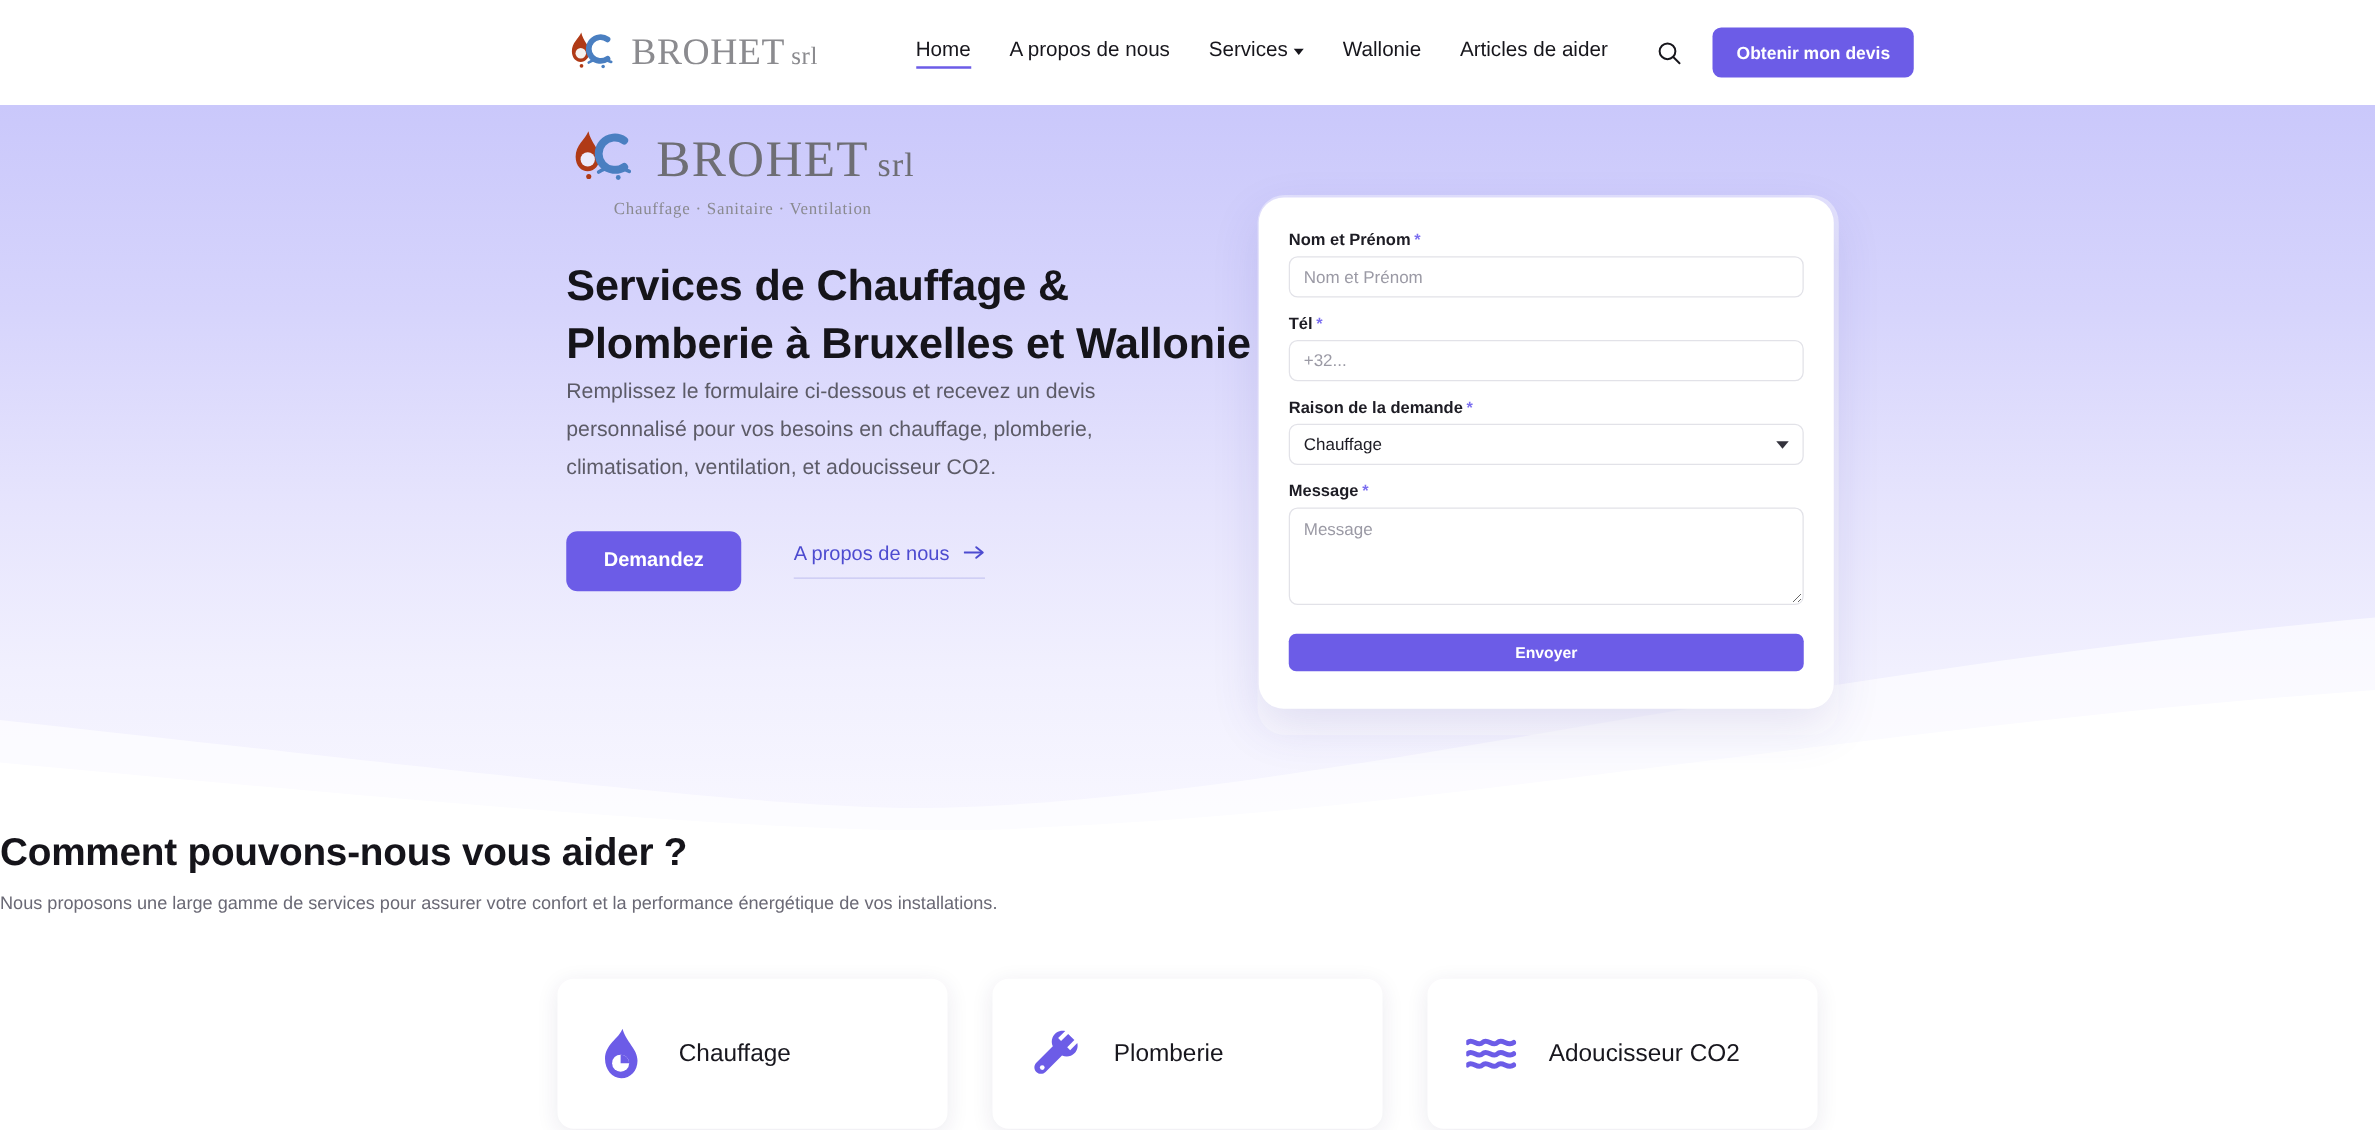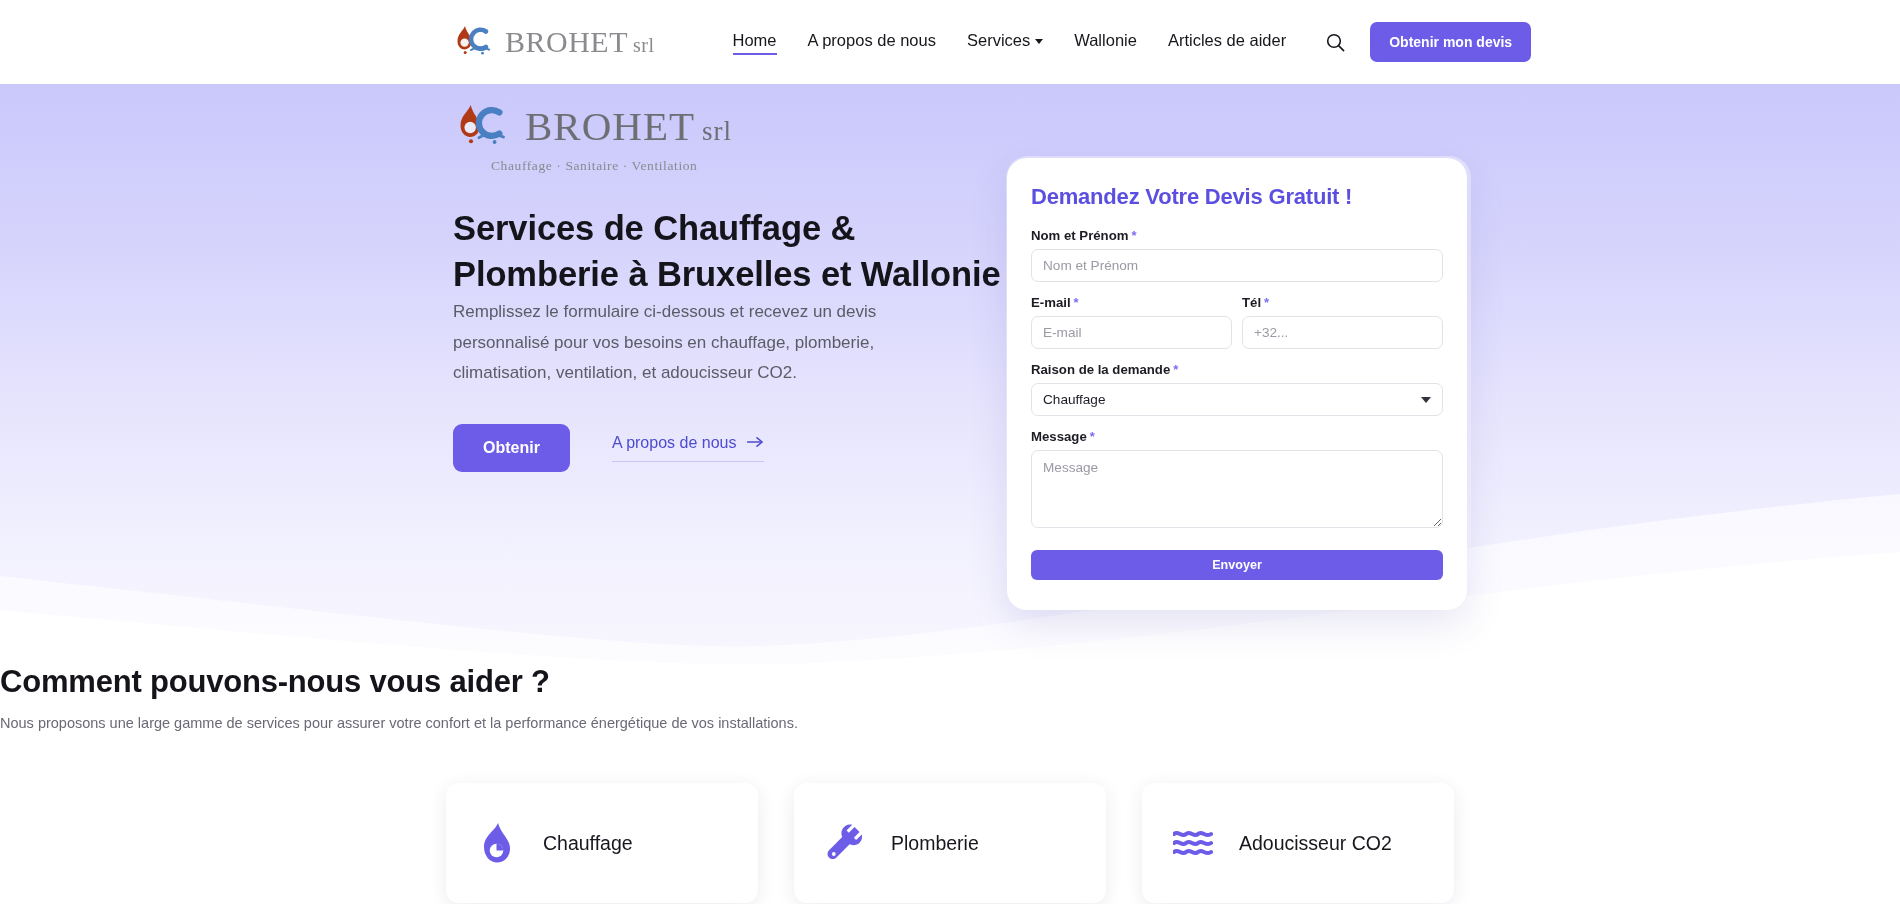"Demandez Votre Devis Gratuit !" div.form-title { html: <div>Demandez Votre Devis Gratuit !</div> -> none }
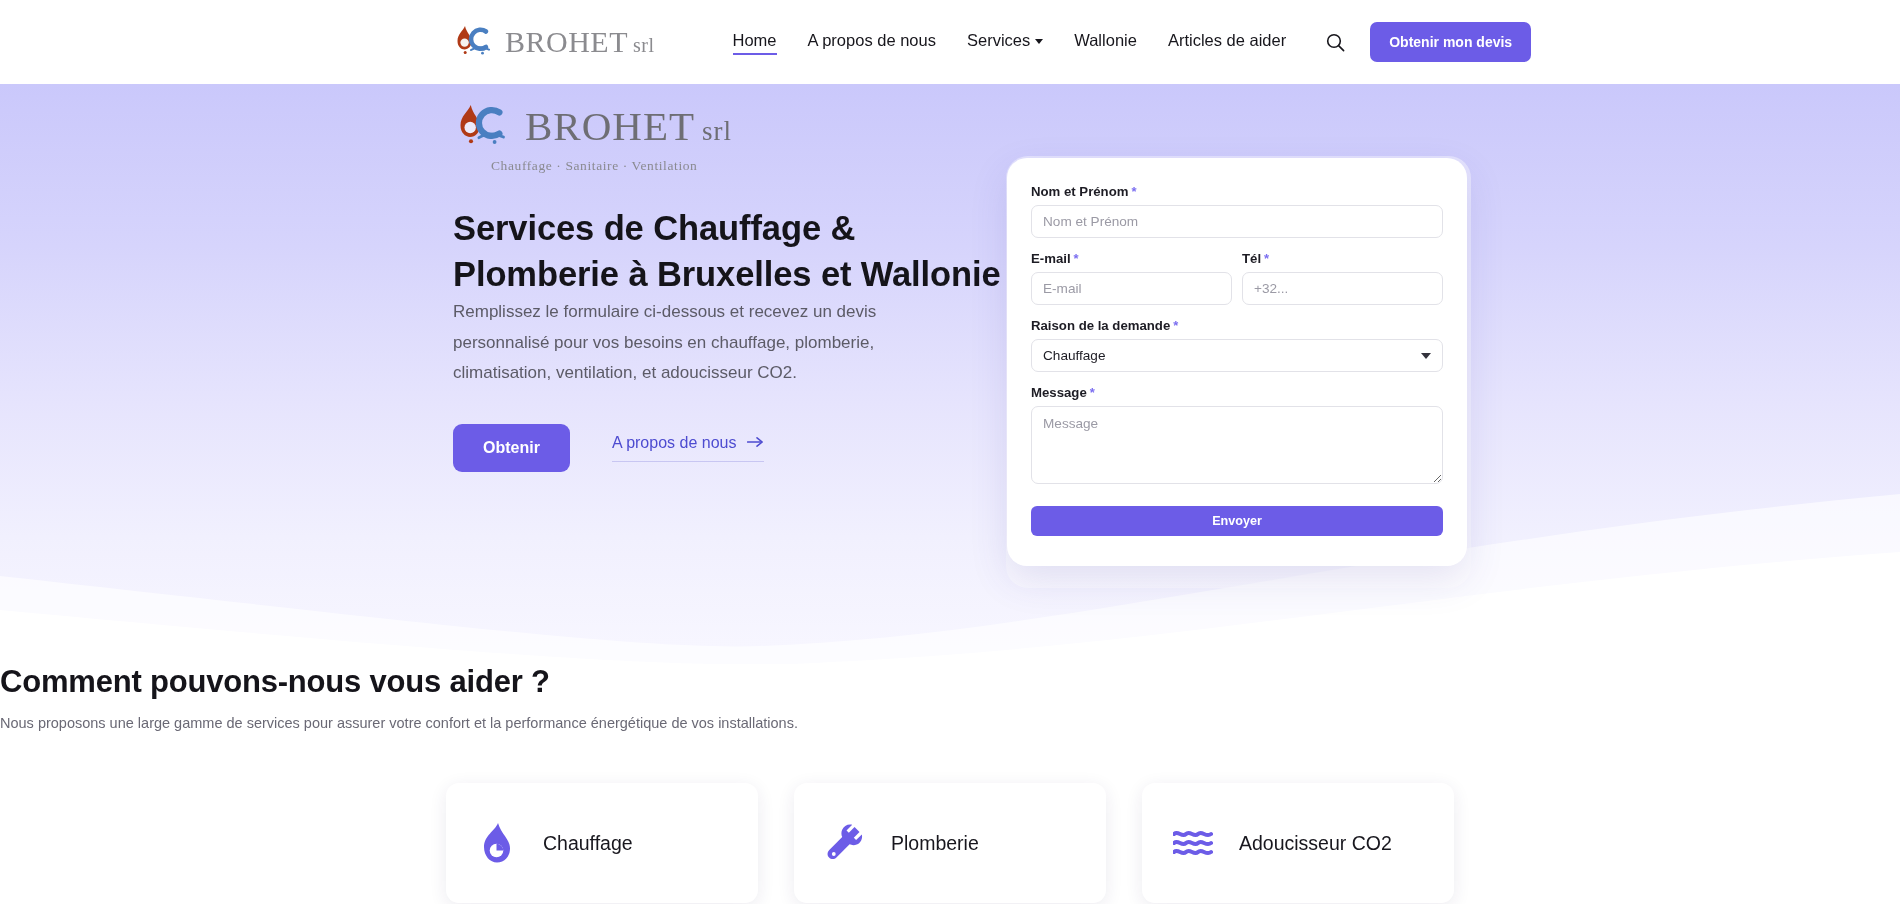"E-mail *" div.field { html: <div> <label><span>E-mail</span><span>*</span></label> <input> </div> -> none }
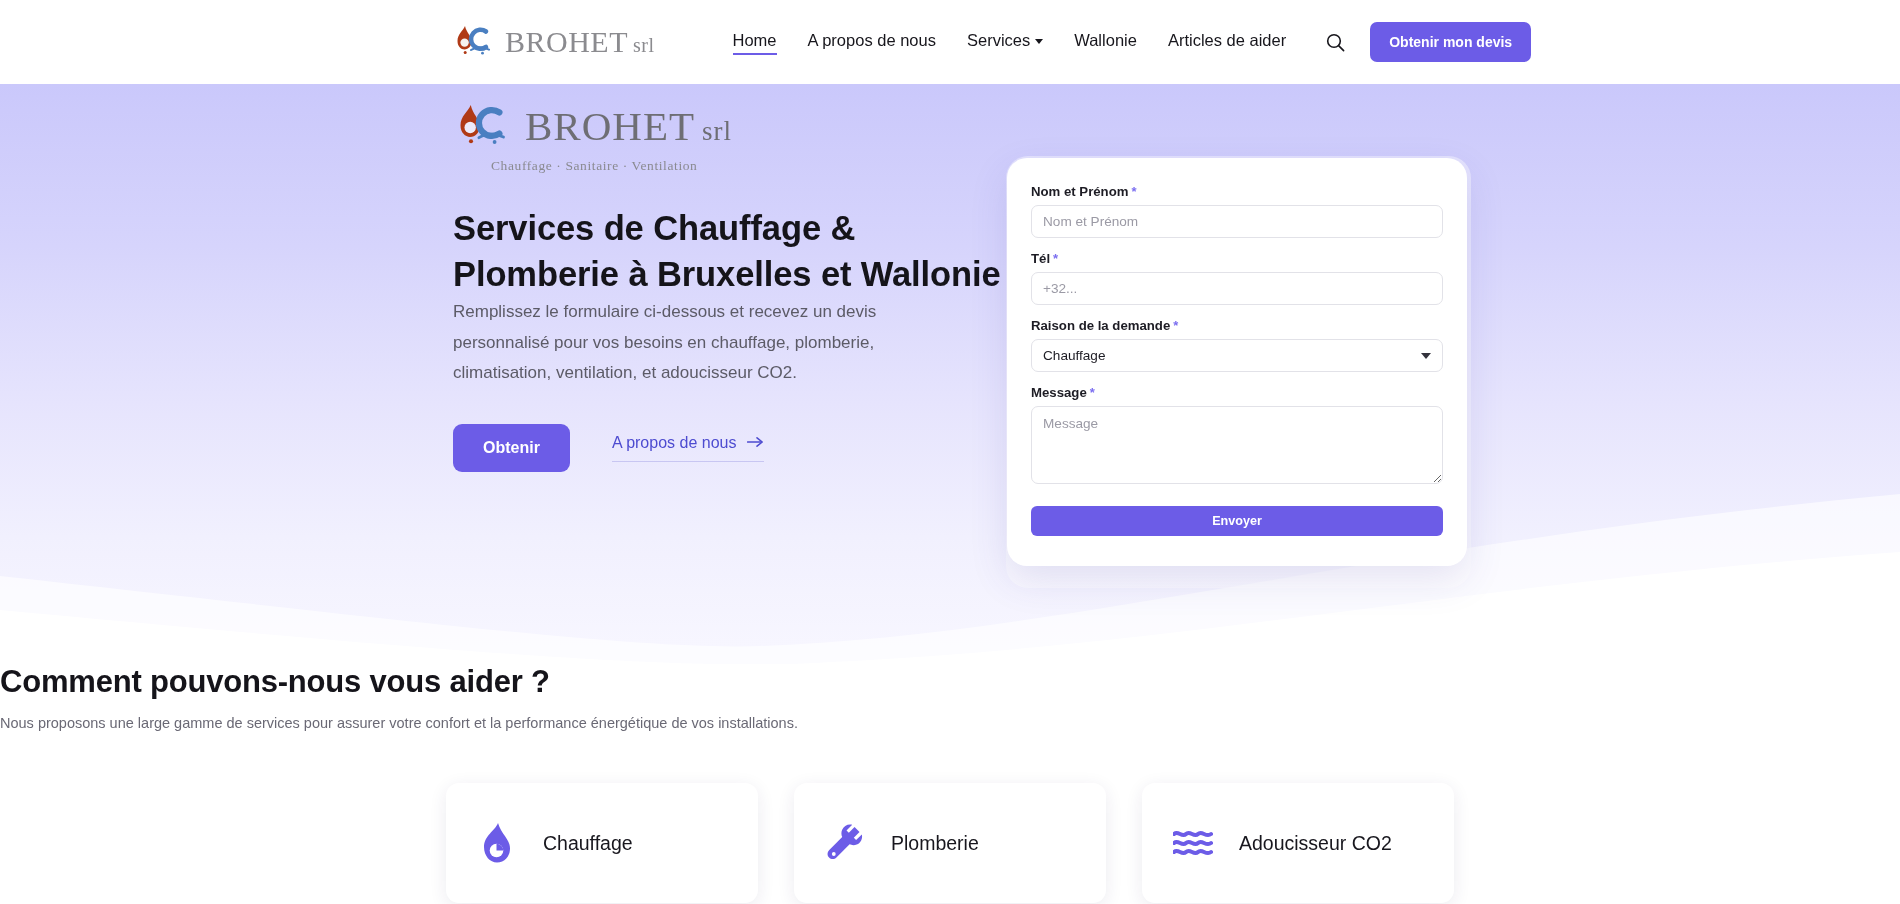"Obtenir" button.btn-call { text: Obtenir -> Demandez }
